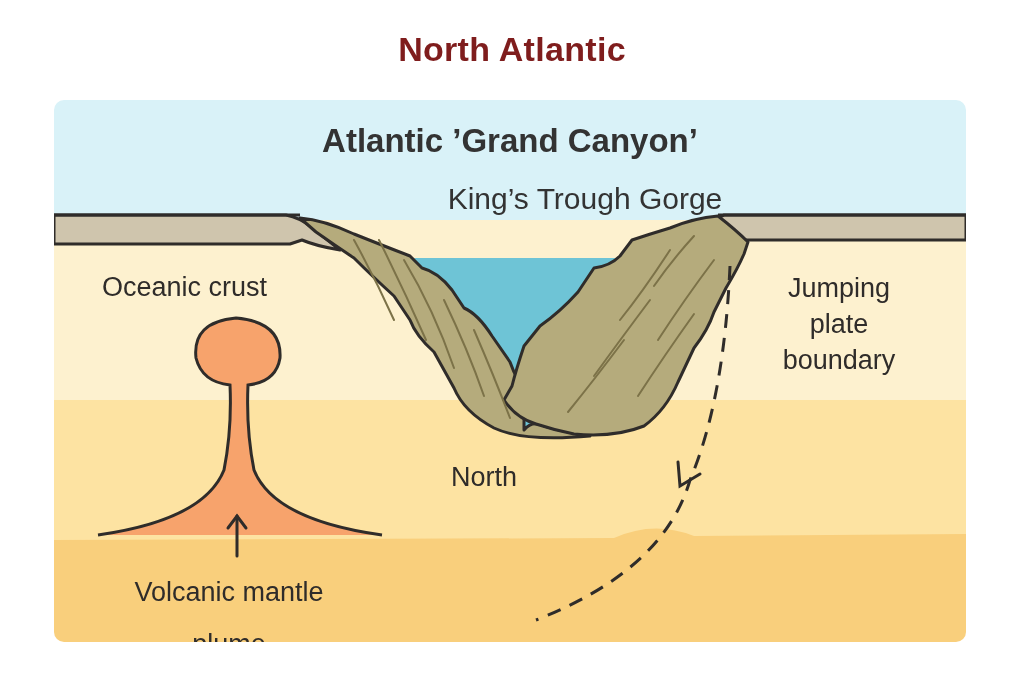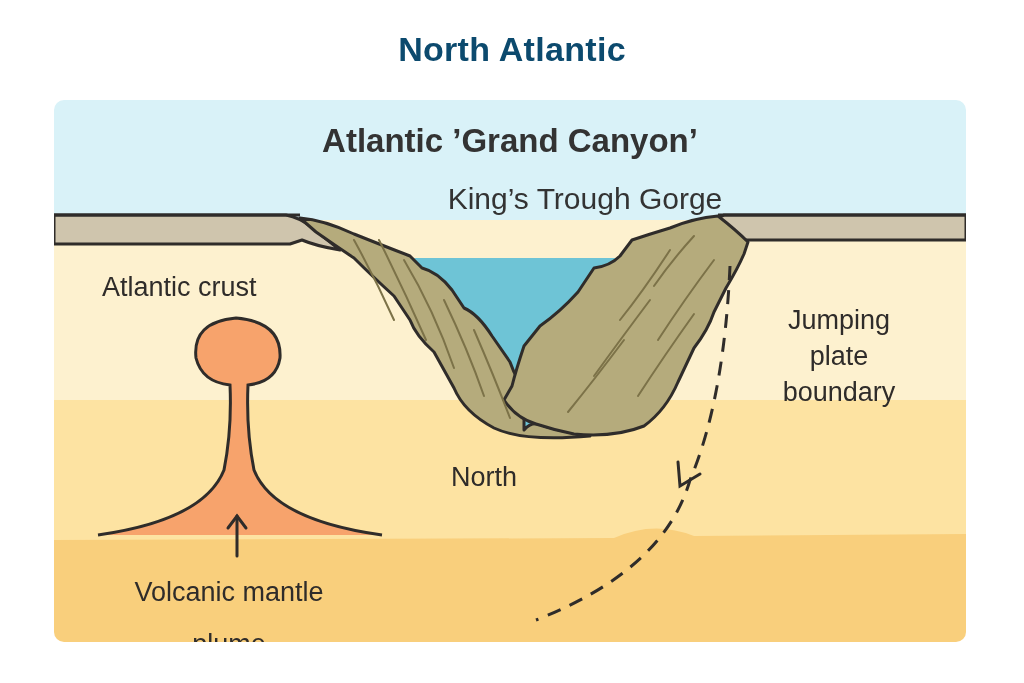"North Atlantic" .title { color: #0c4a6e -> #7f1d1d }
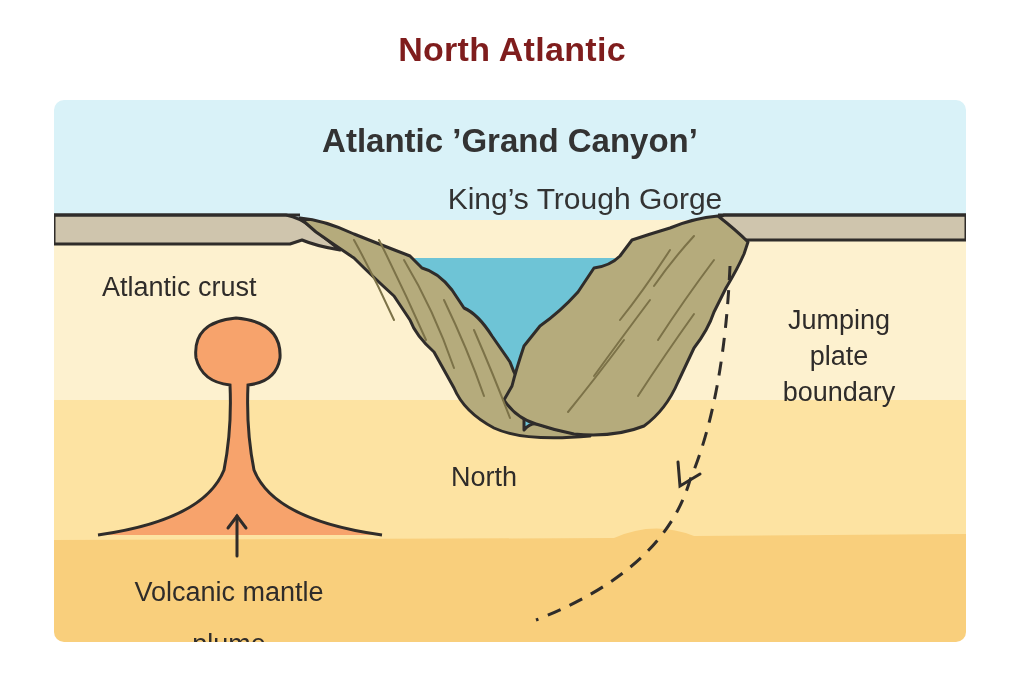"Atlantic crust" div.label { text: Atlantic -> Oceanic }
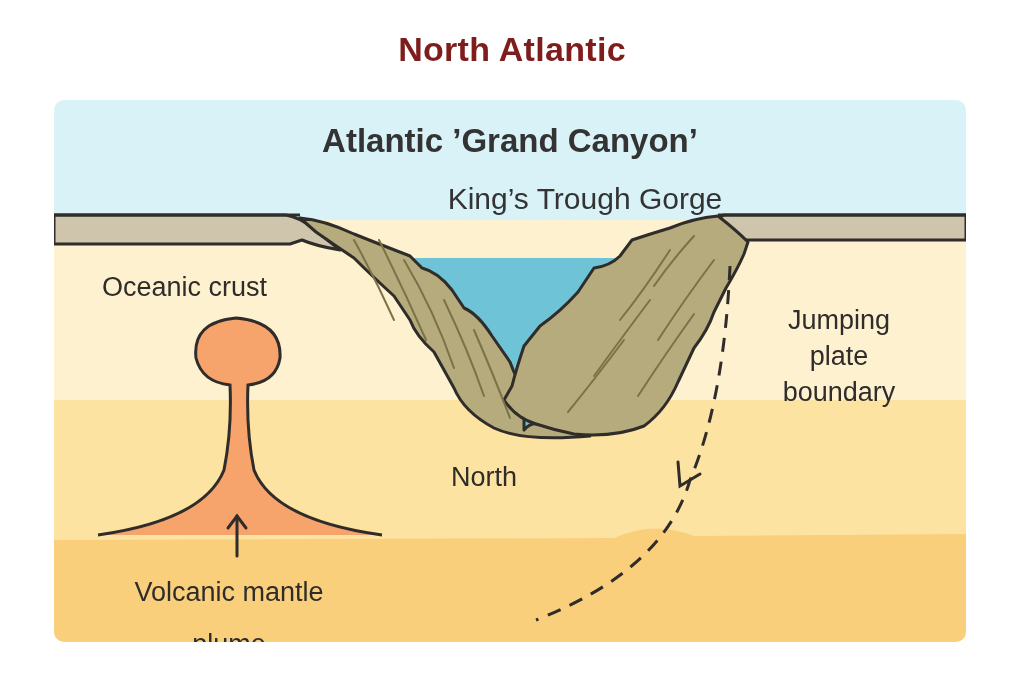"Jumping" div.label { margin-top: 32px -> none }
